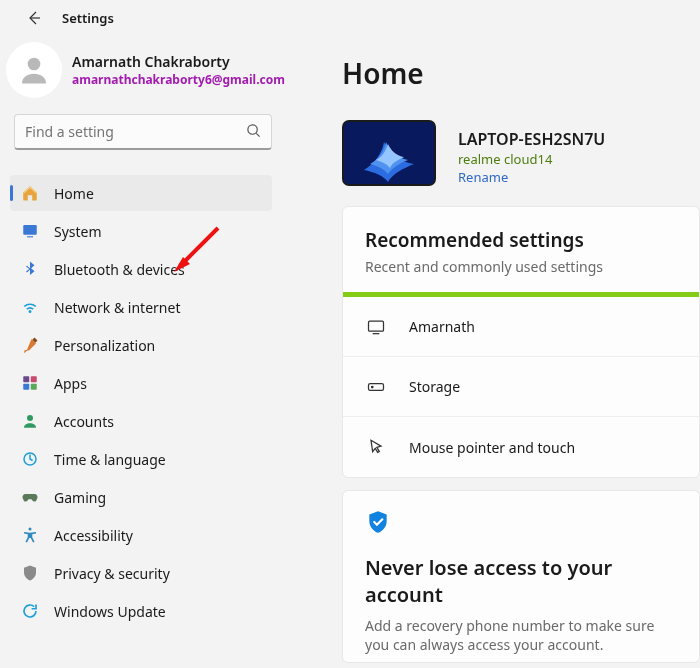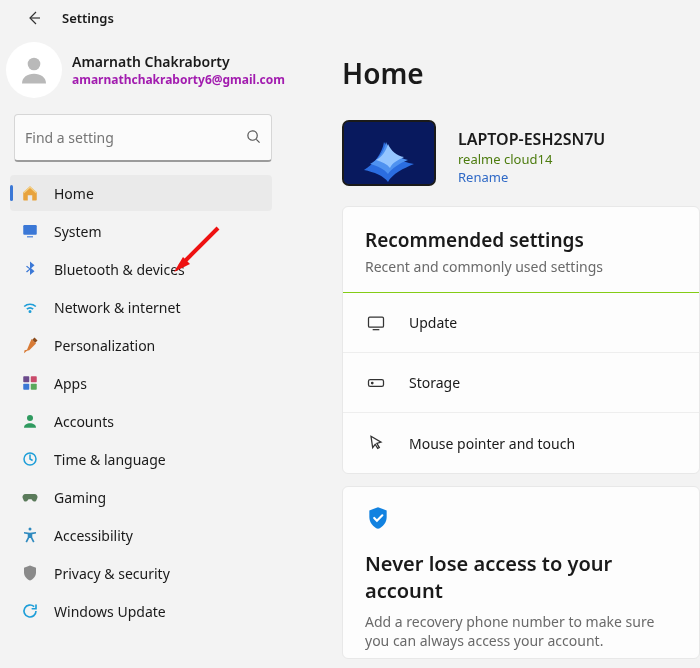"Find a setting" .search { height: 48px -> 36px }
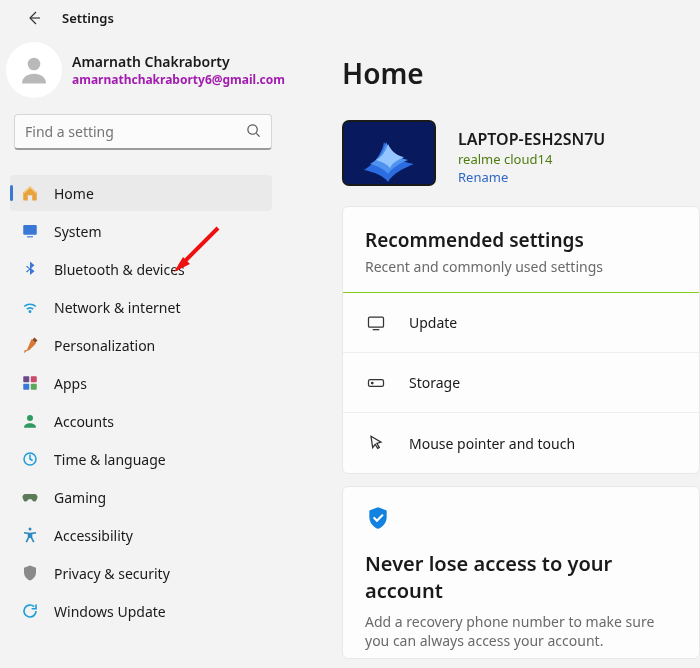"Recommended settings" .card-hdr { border-bottom: 1px solid #84cc16 -> 5px solid #84cc16 }
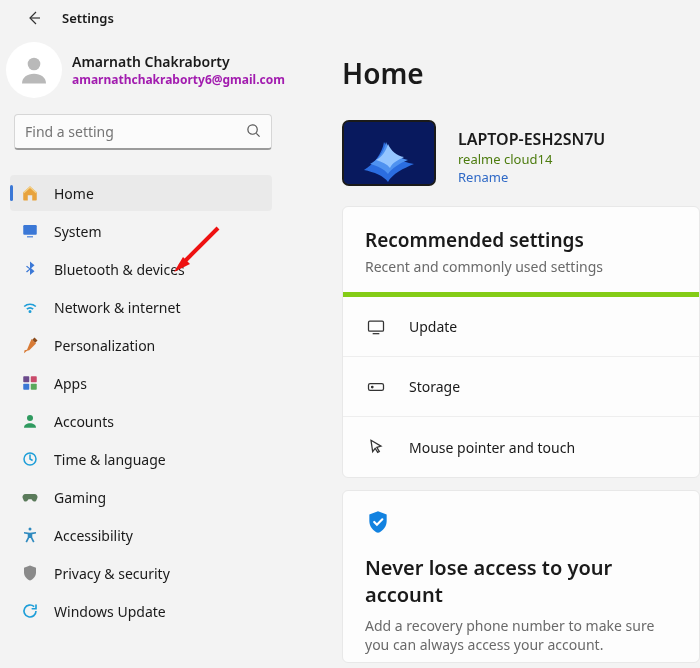"Update" span { text: Update -> Amarnath }
